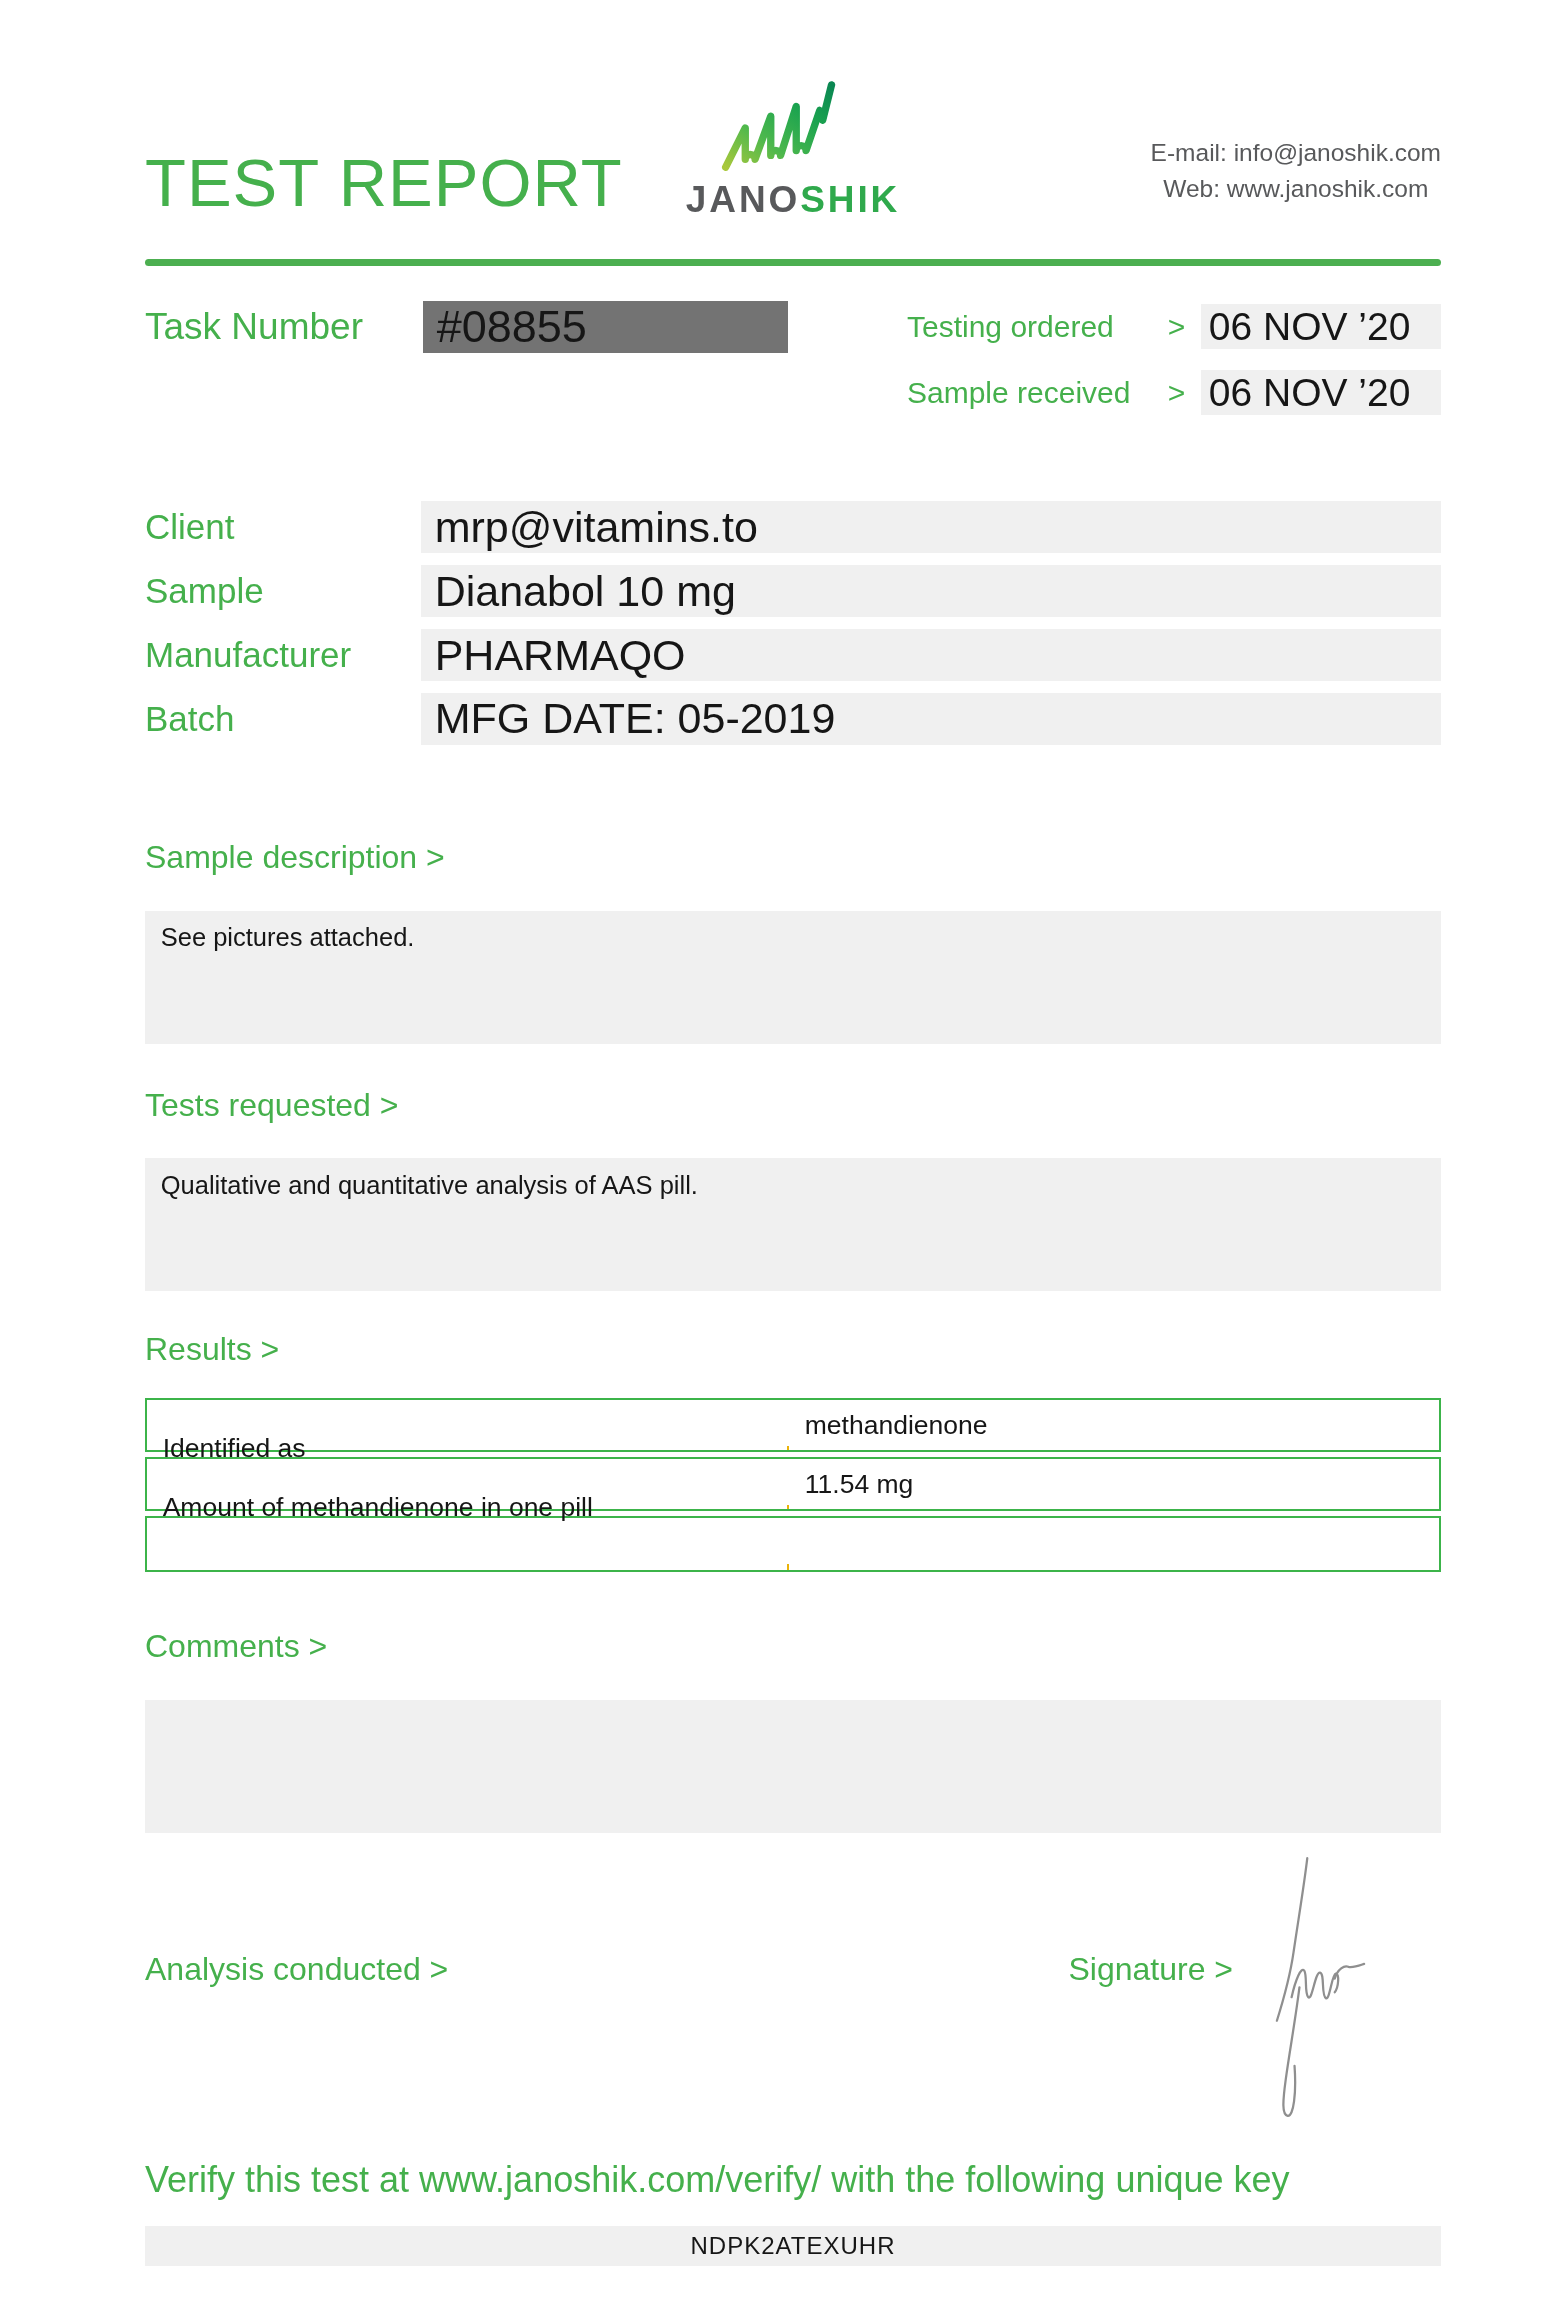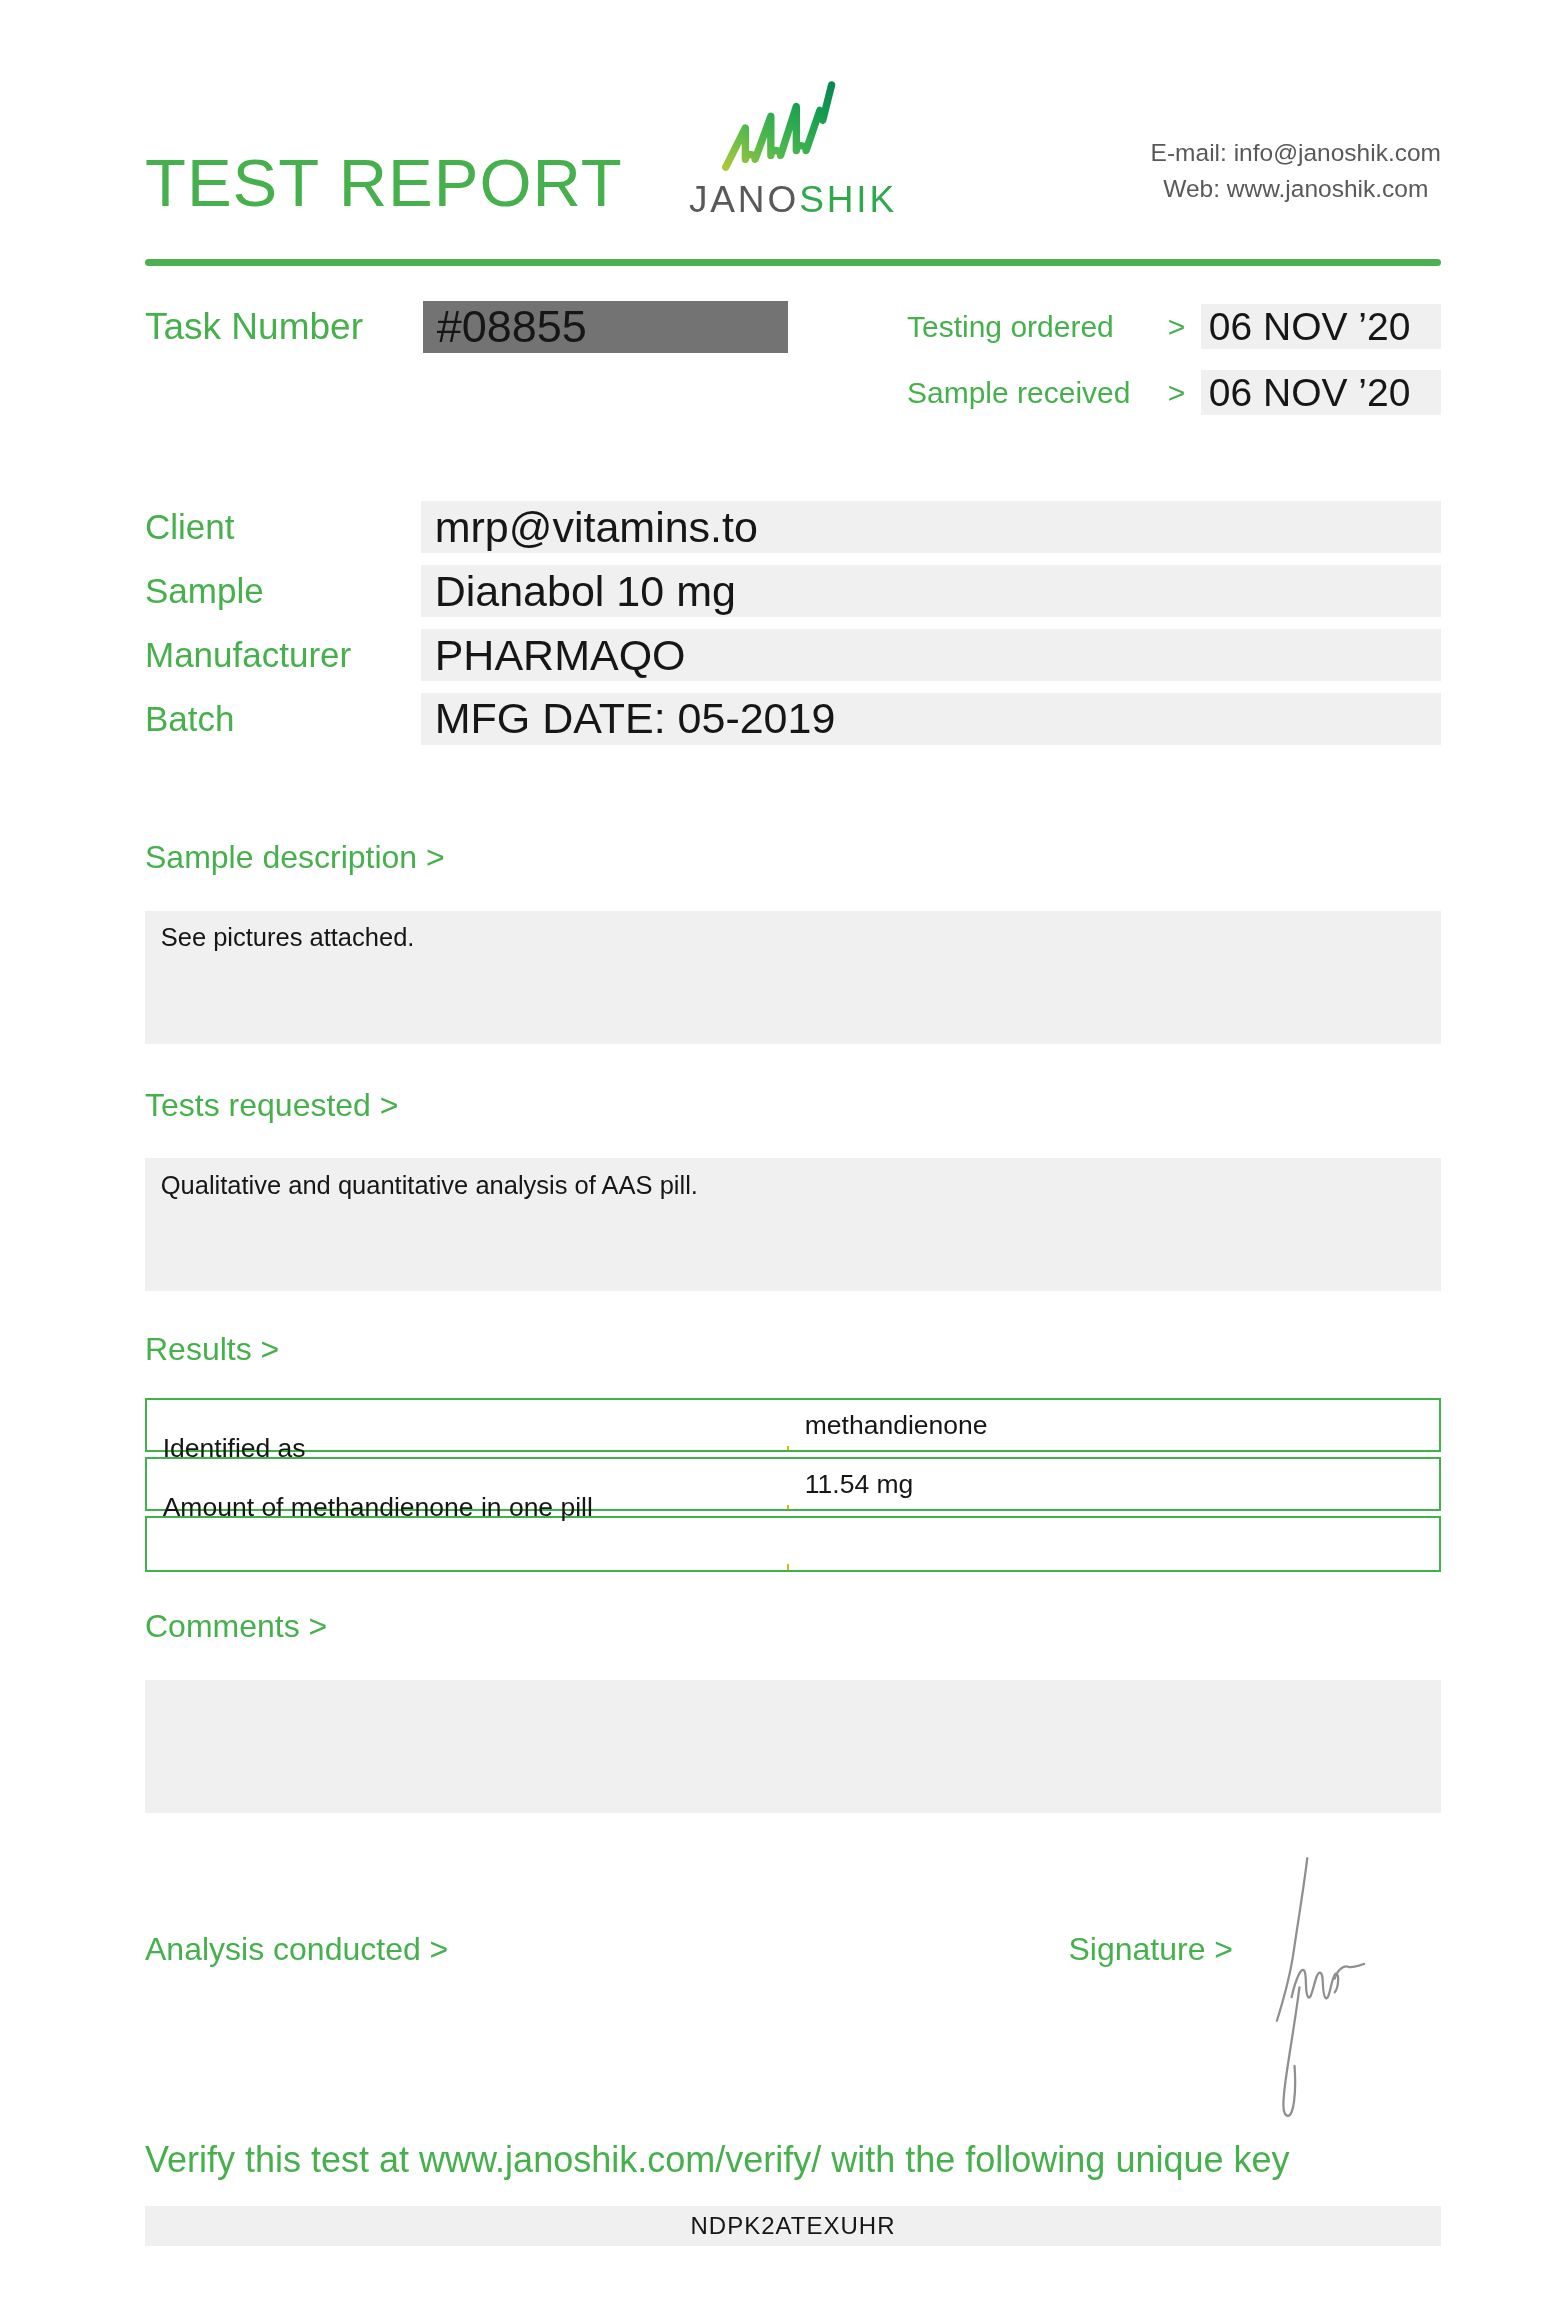"JANOSHIK" .wordmark { font-weight: 400 -> 700 }
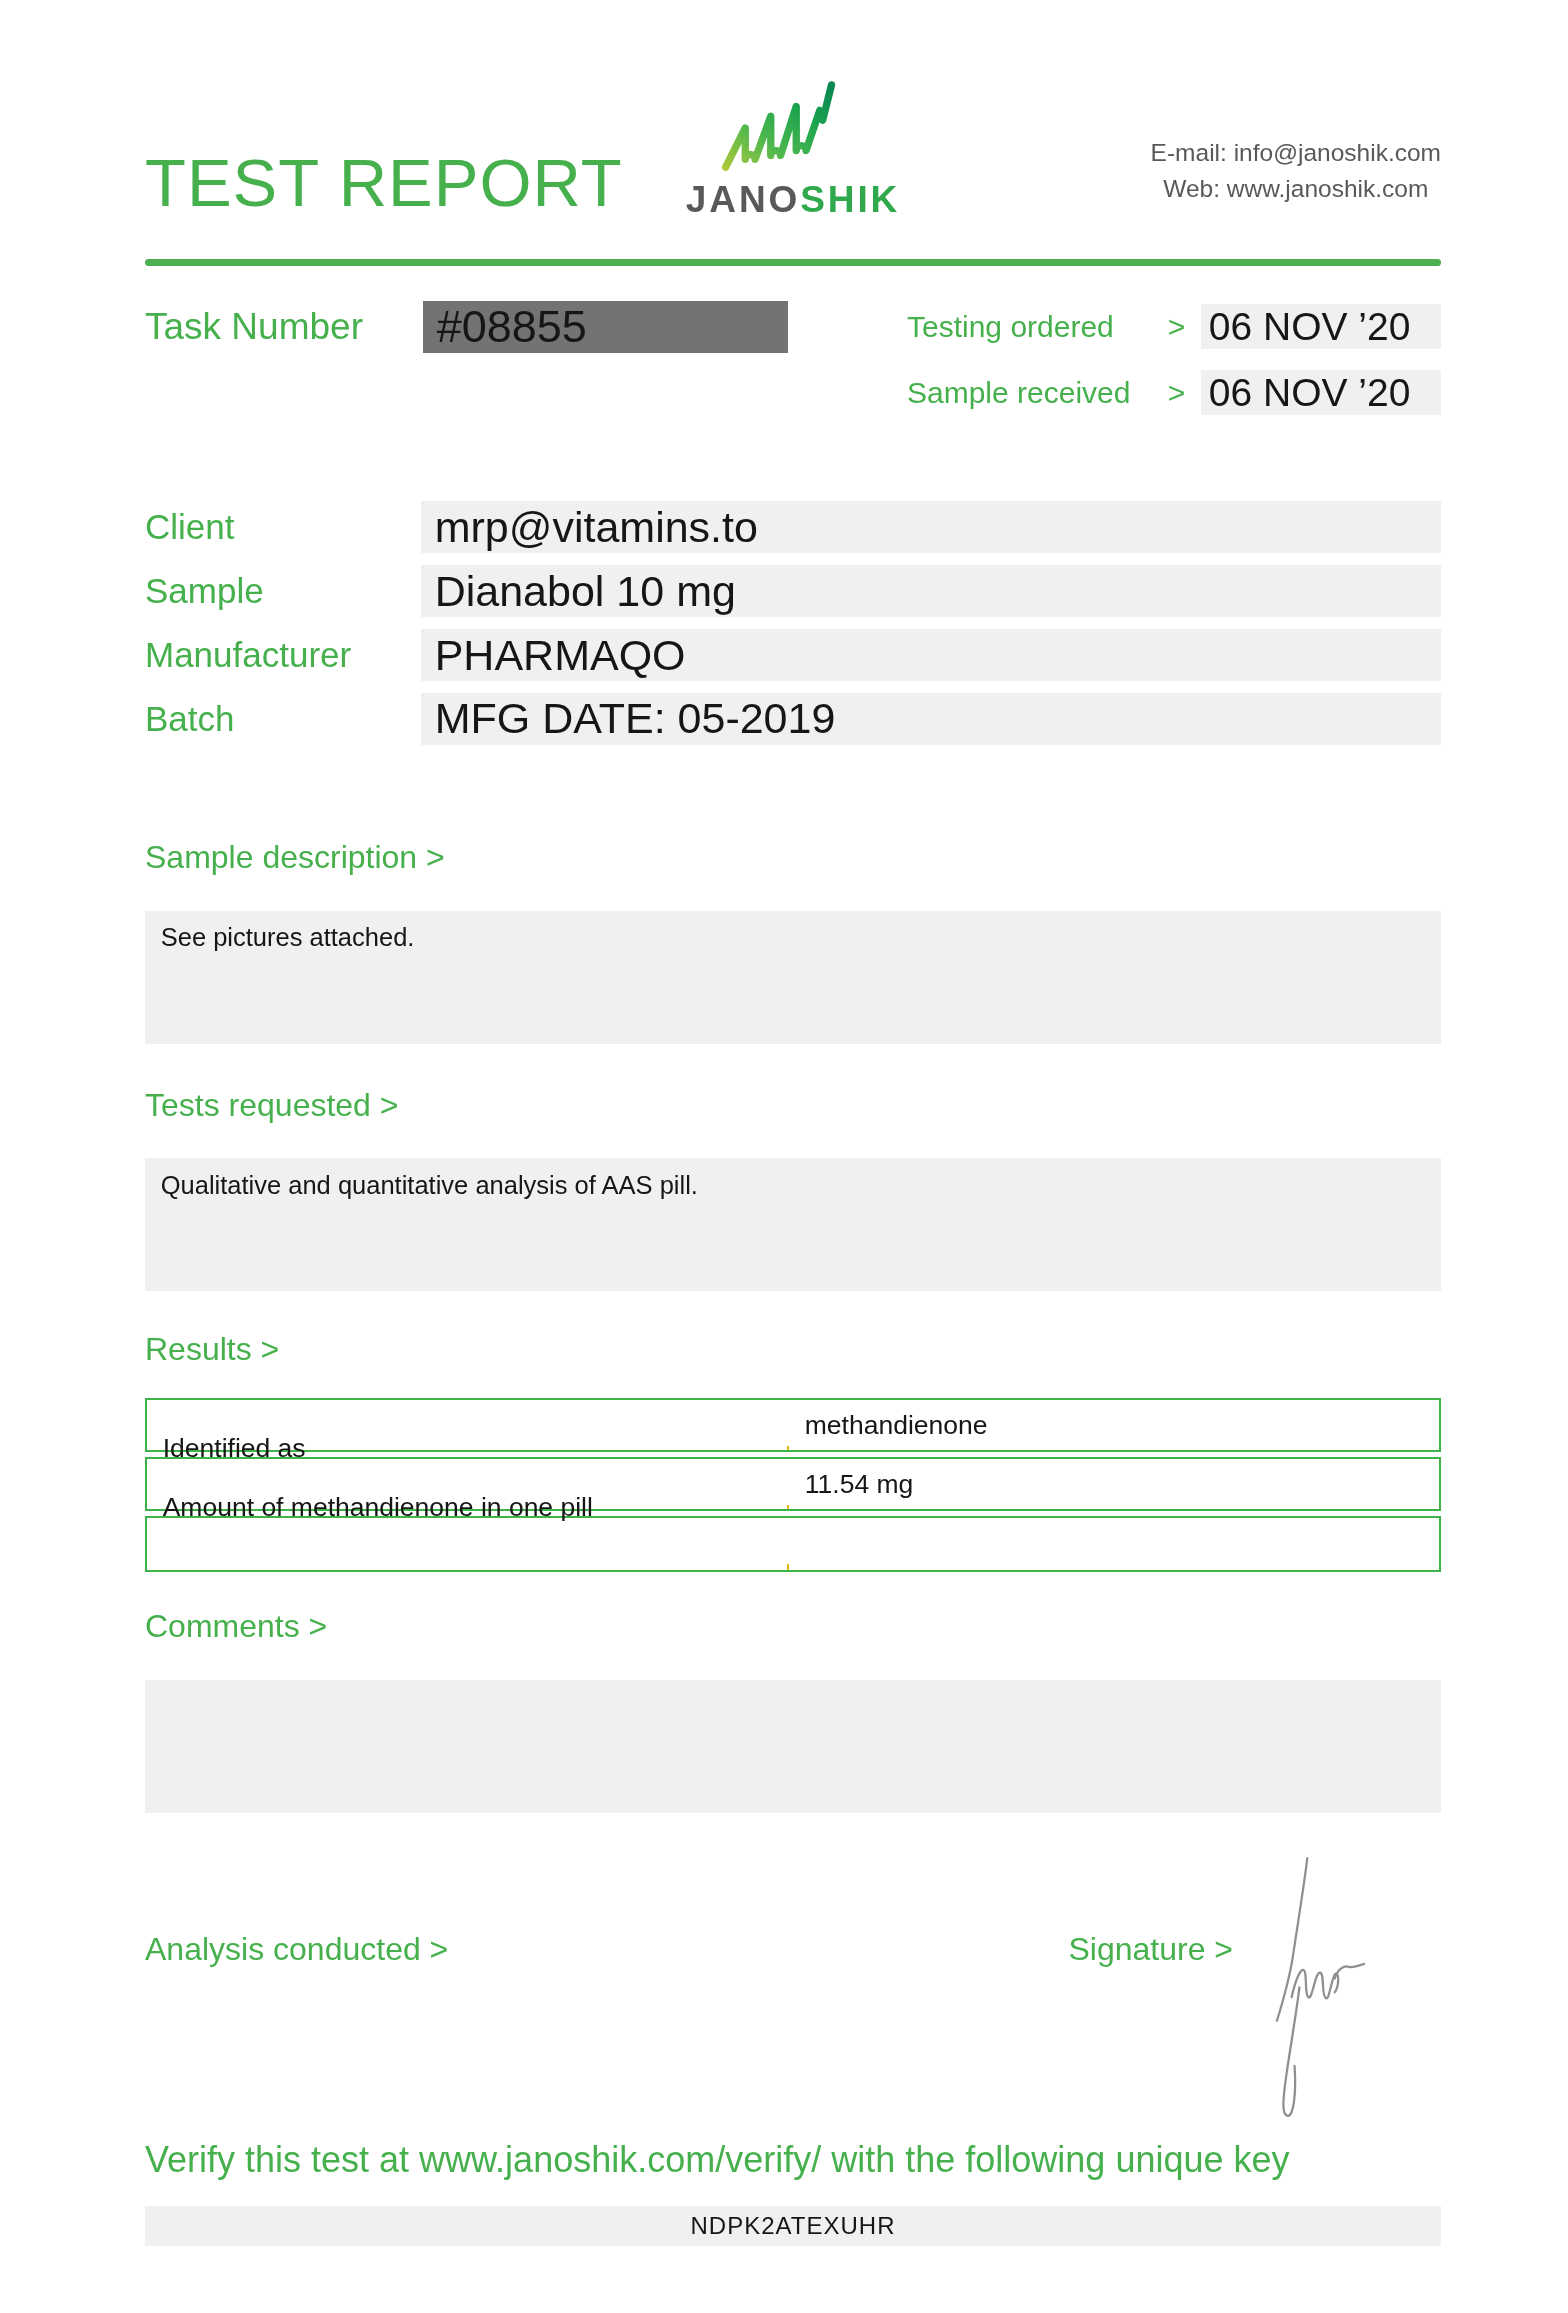"Comments >" .sec-comments { margin-top: 36px -> 56px }
